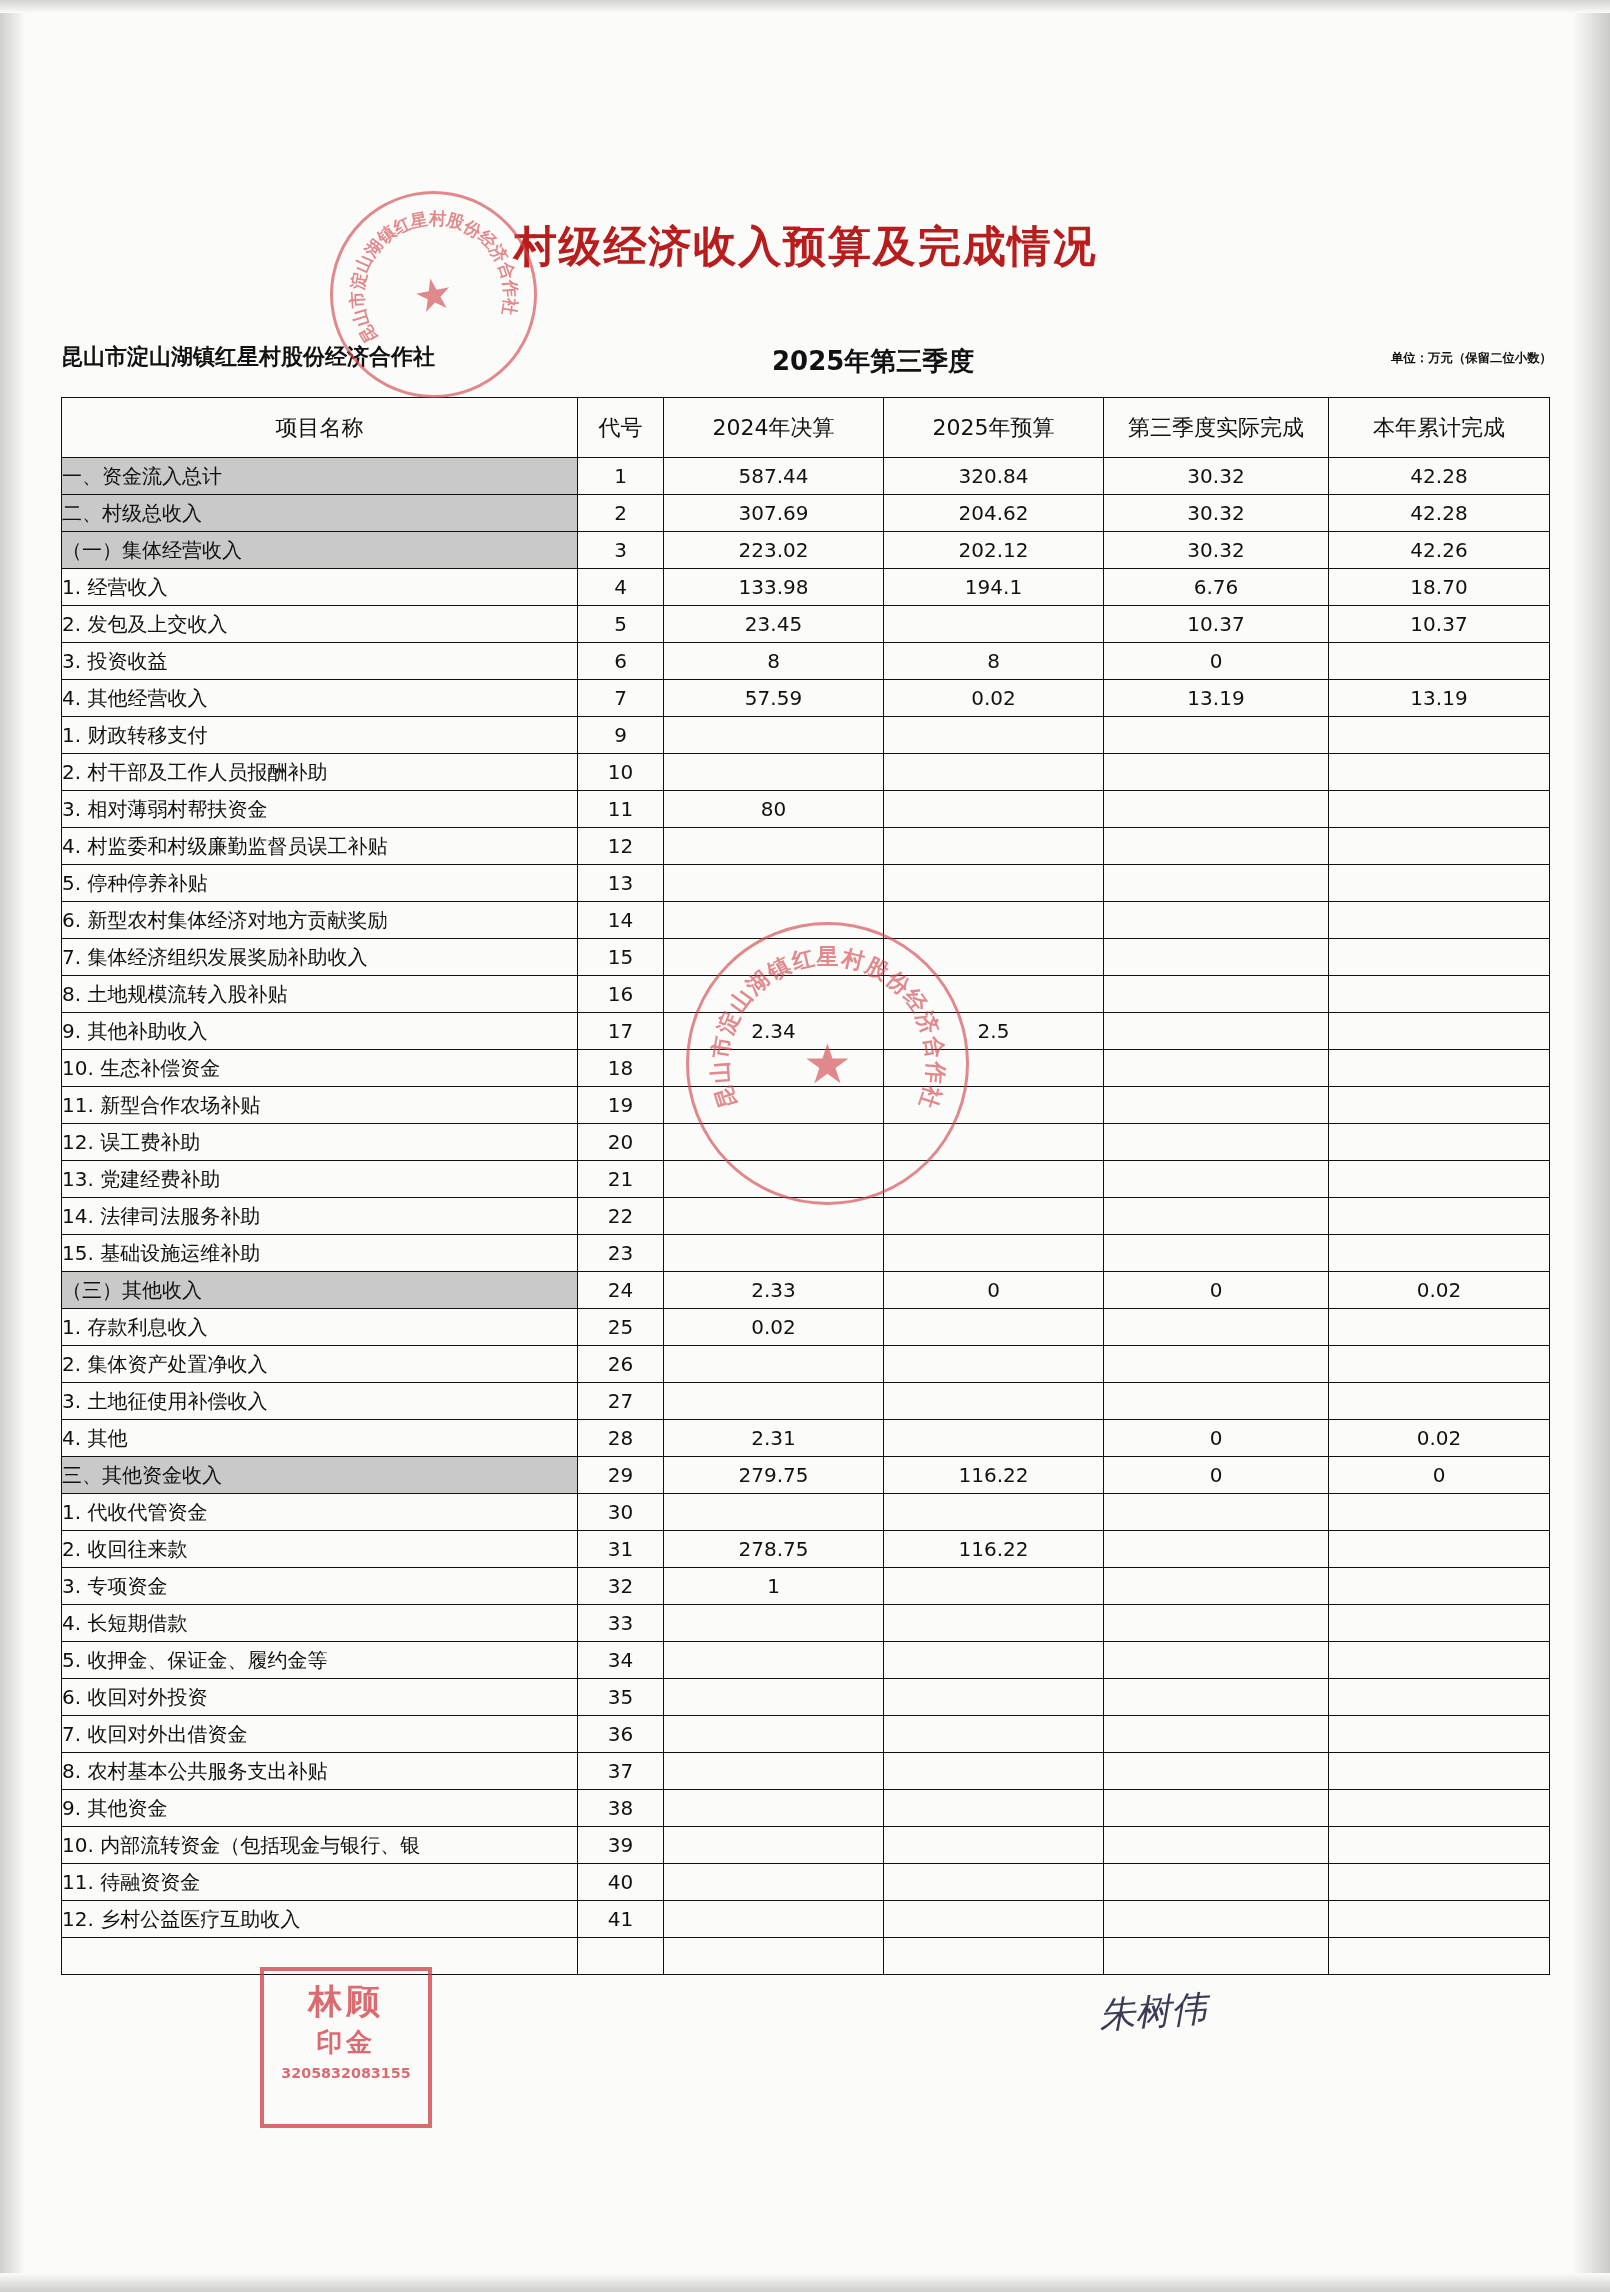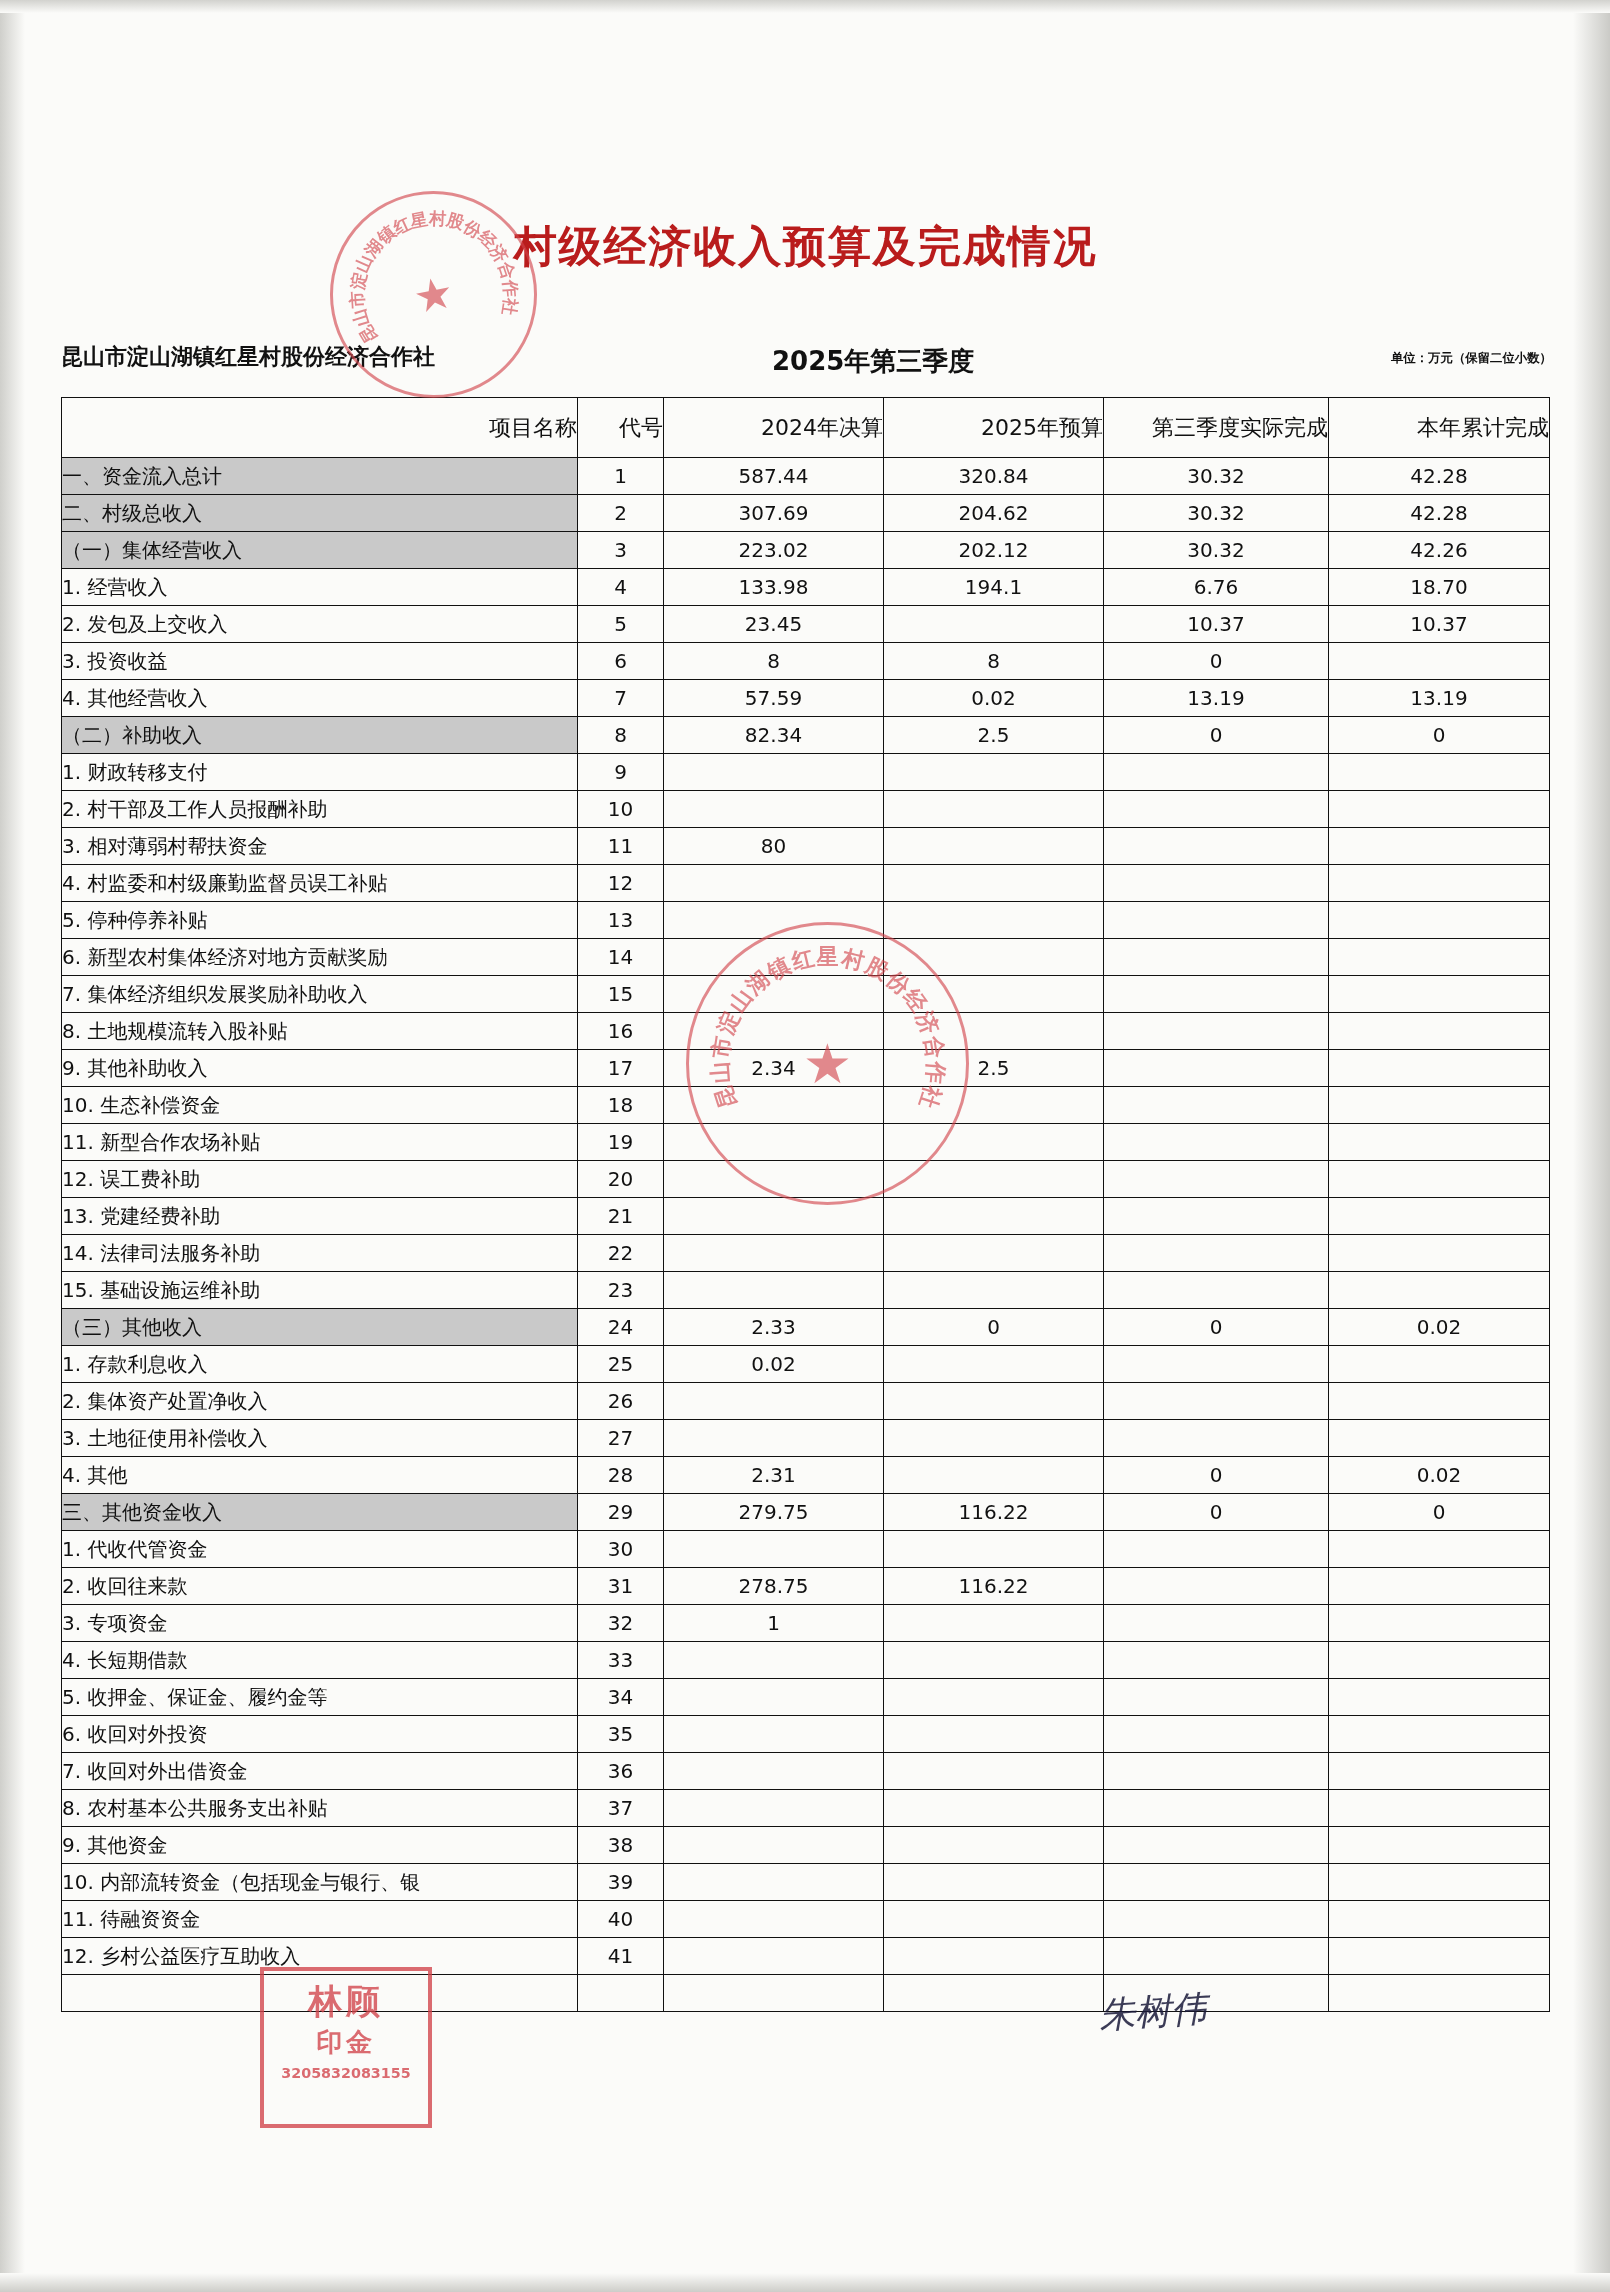"项目名称" table.main th { text-align: right -> center }
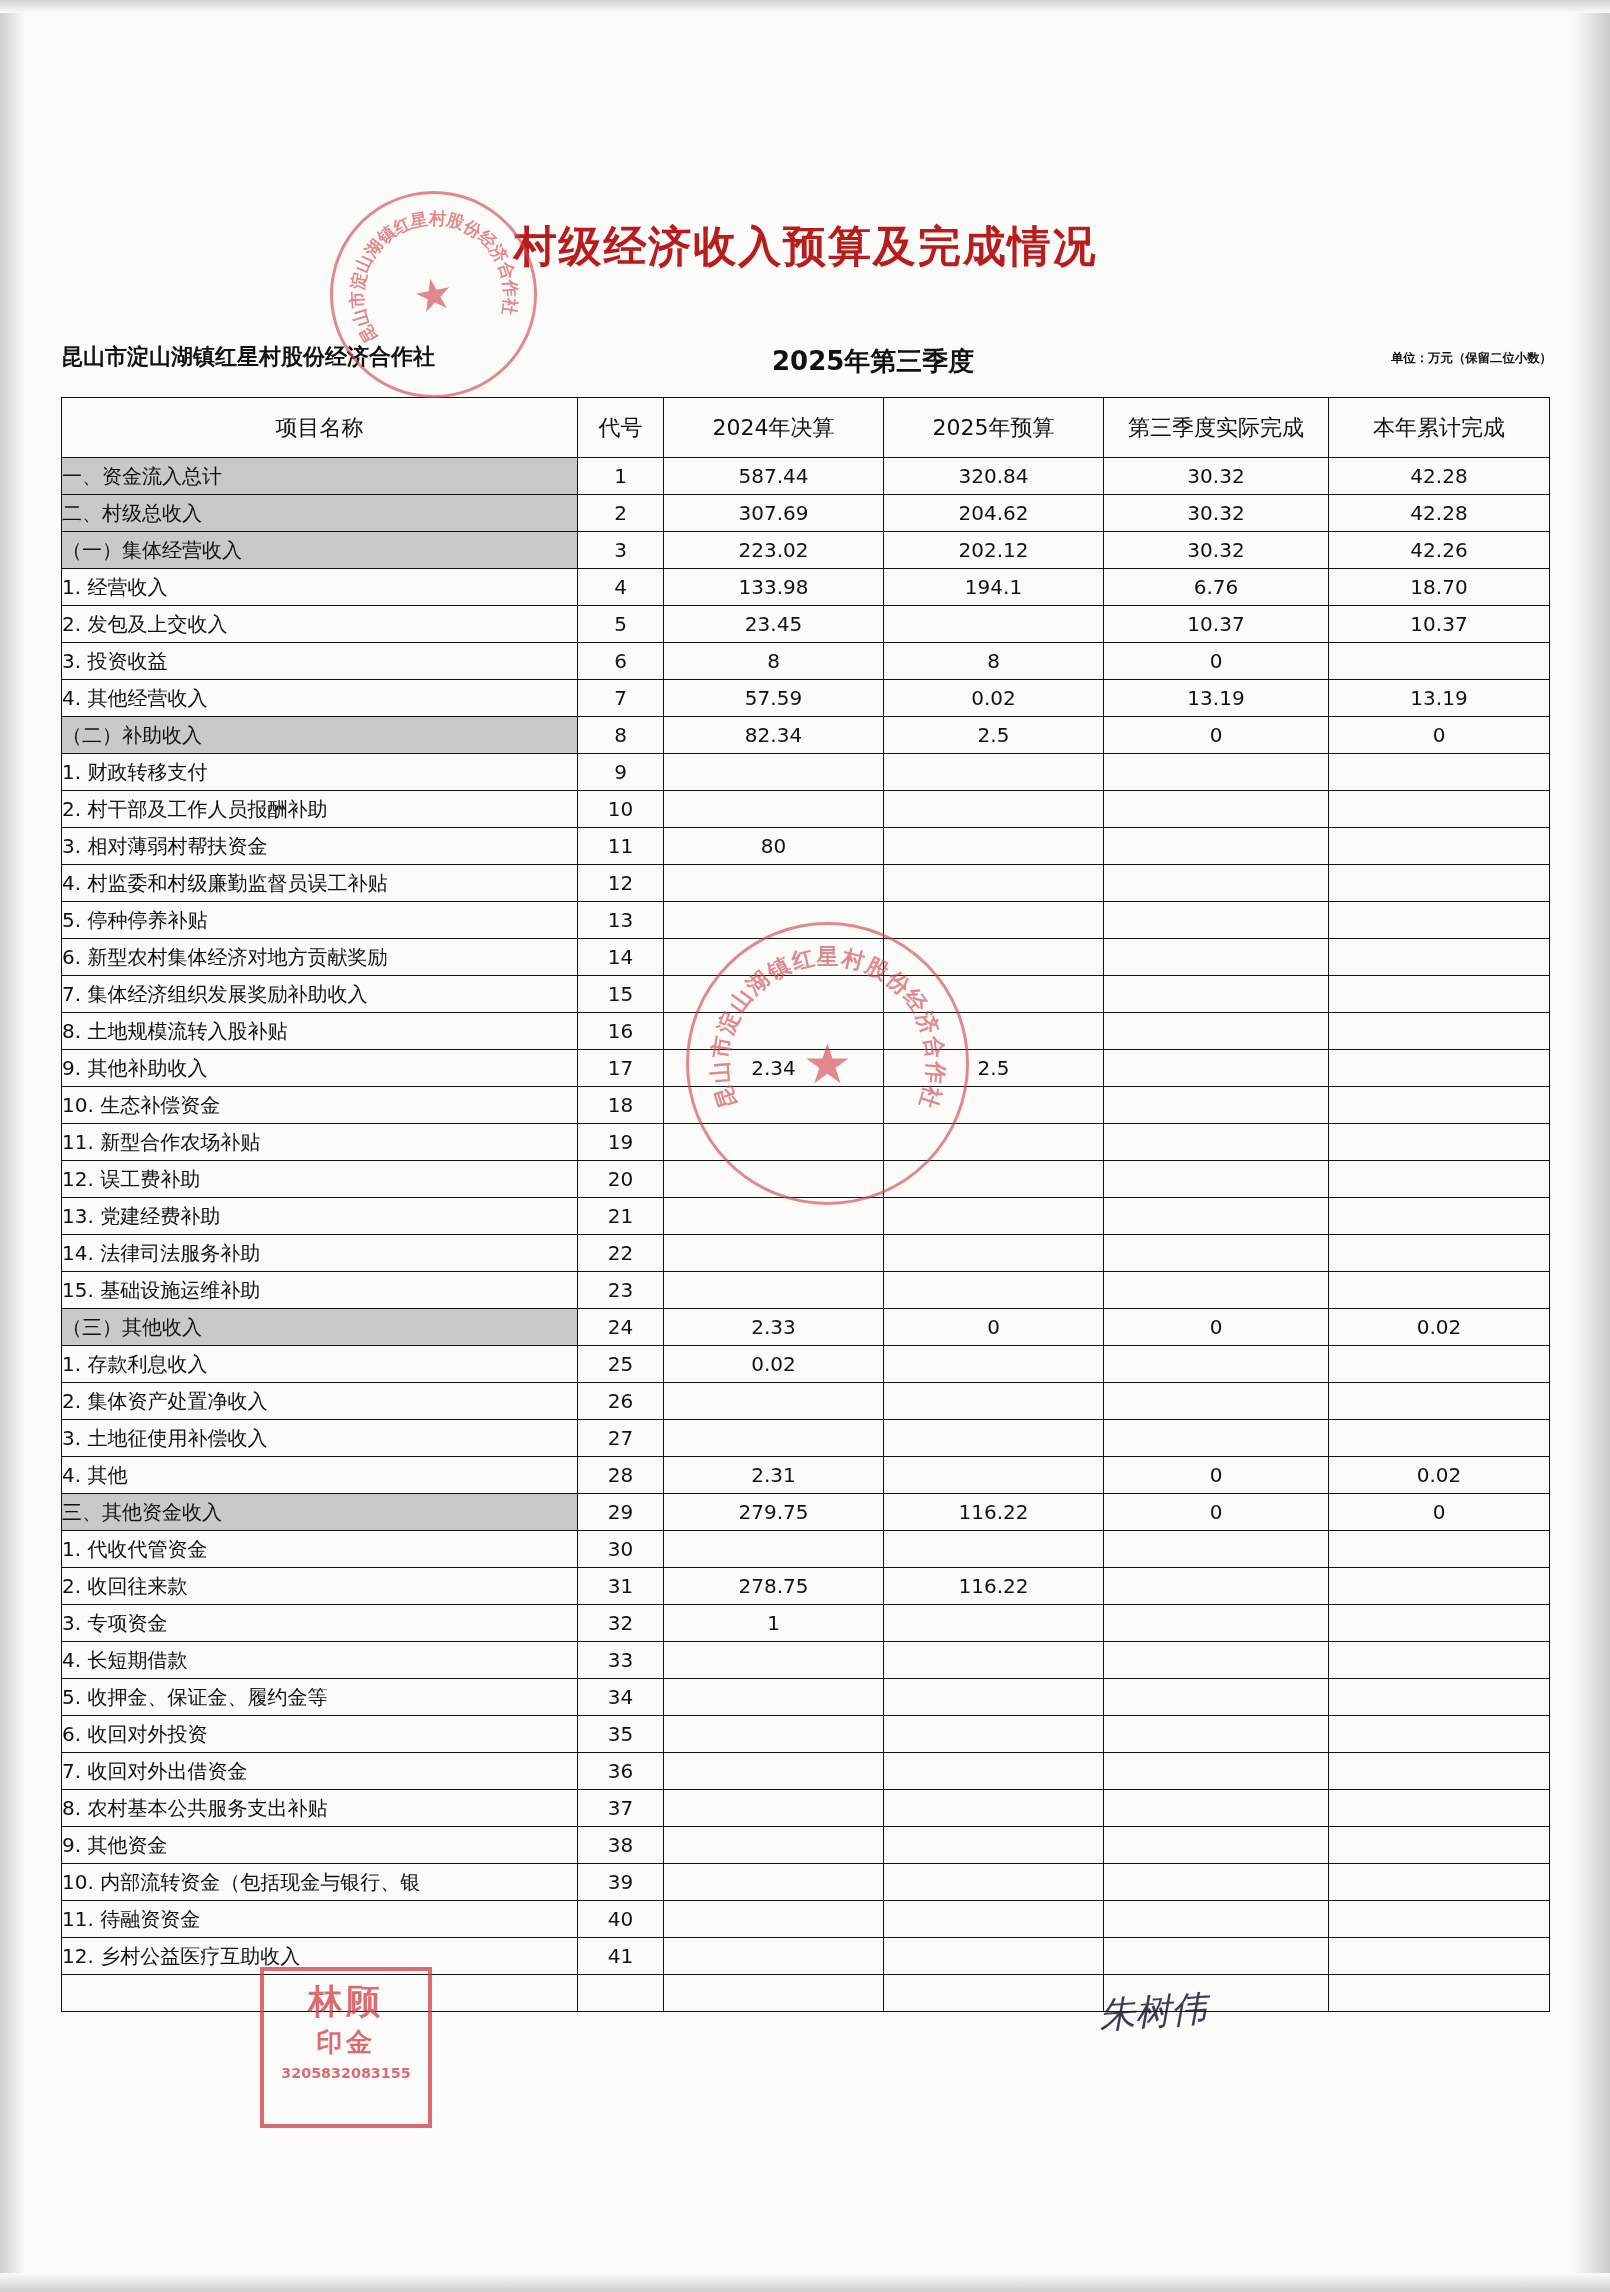"（二）补助收入" tr.shaded { html: <tr> <td>（二）补助收入</td> <td>8</td> <td>82.34</td> <td>2.5</td> <td>0</td> <td>0</td> </tr> -> none }
